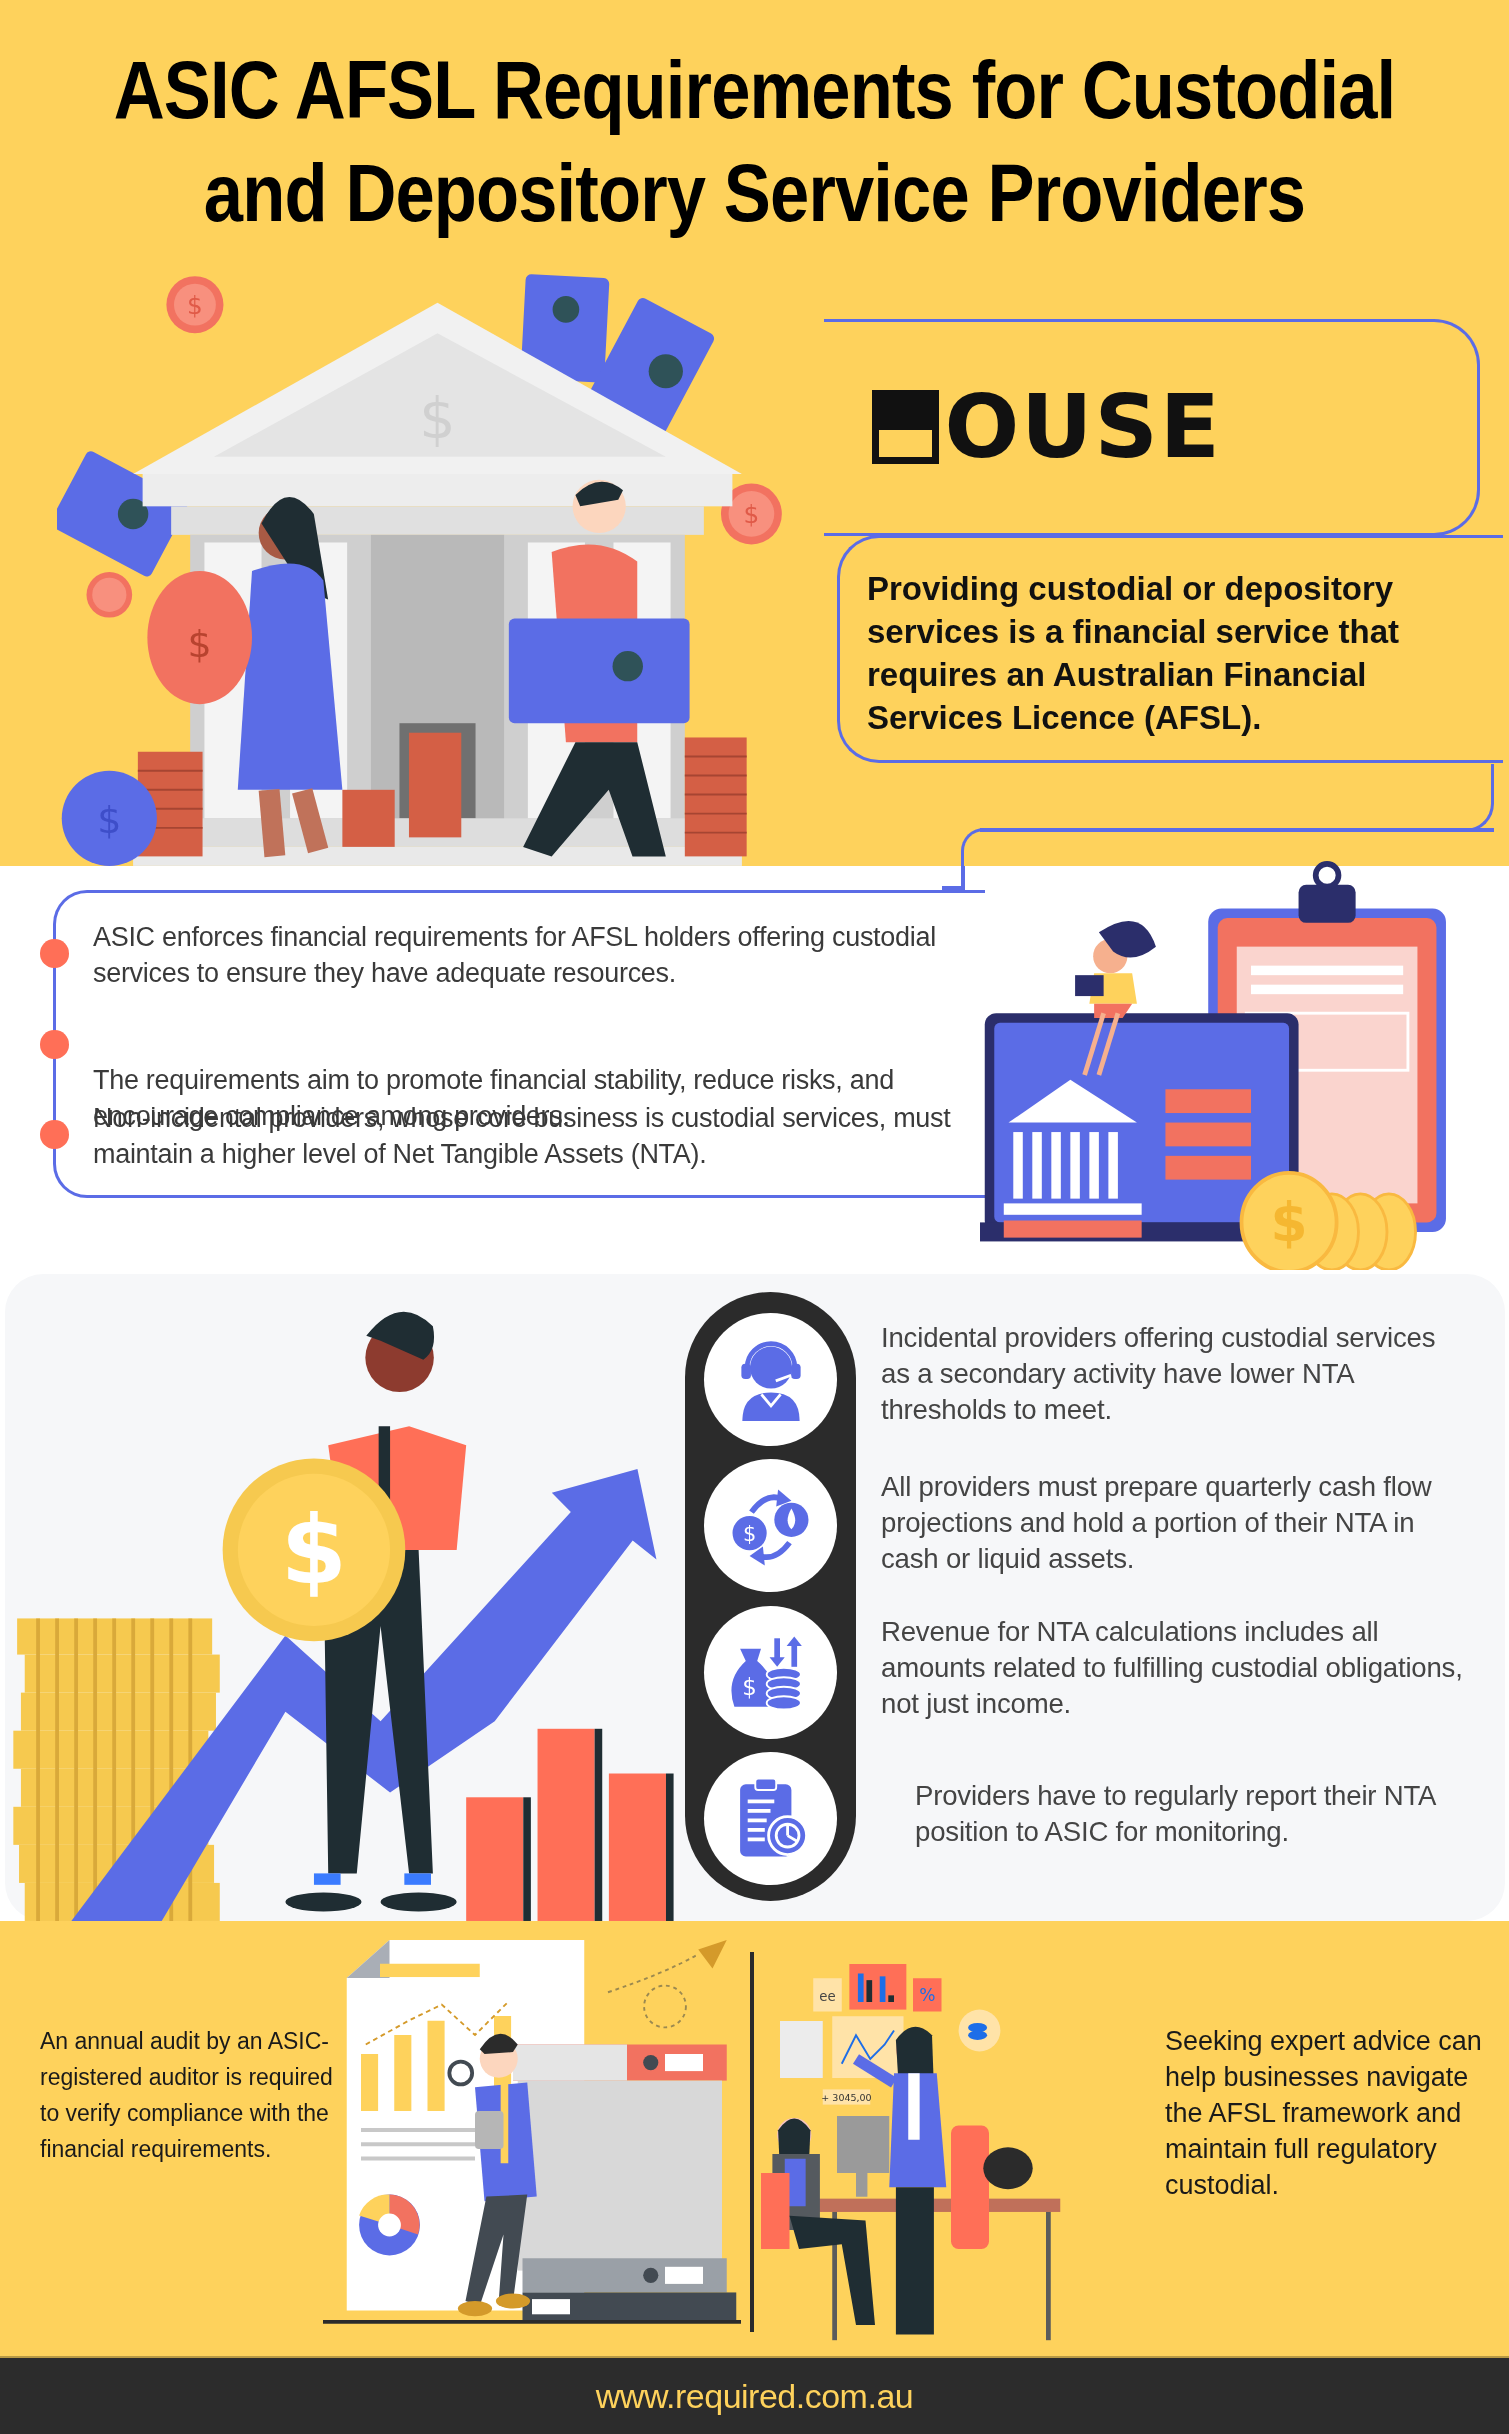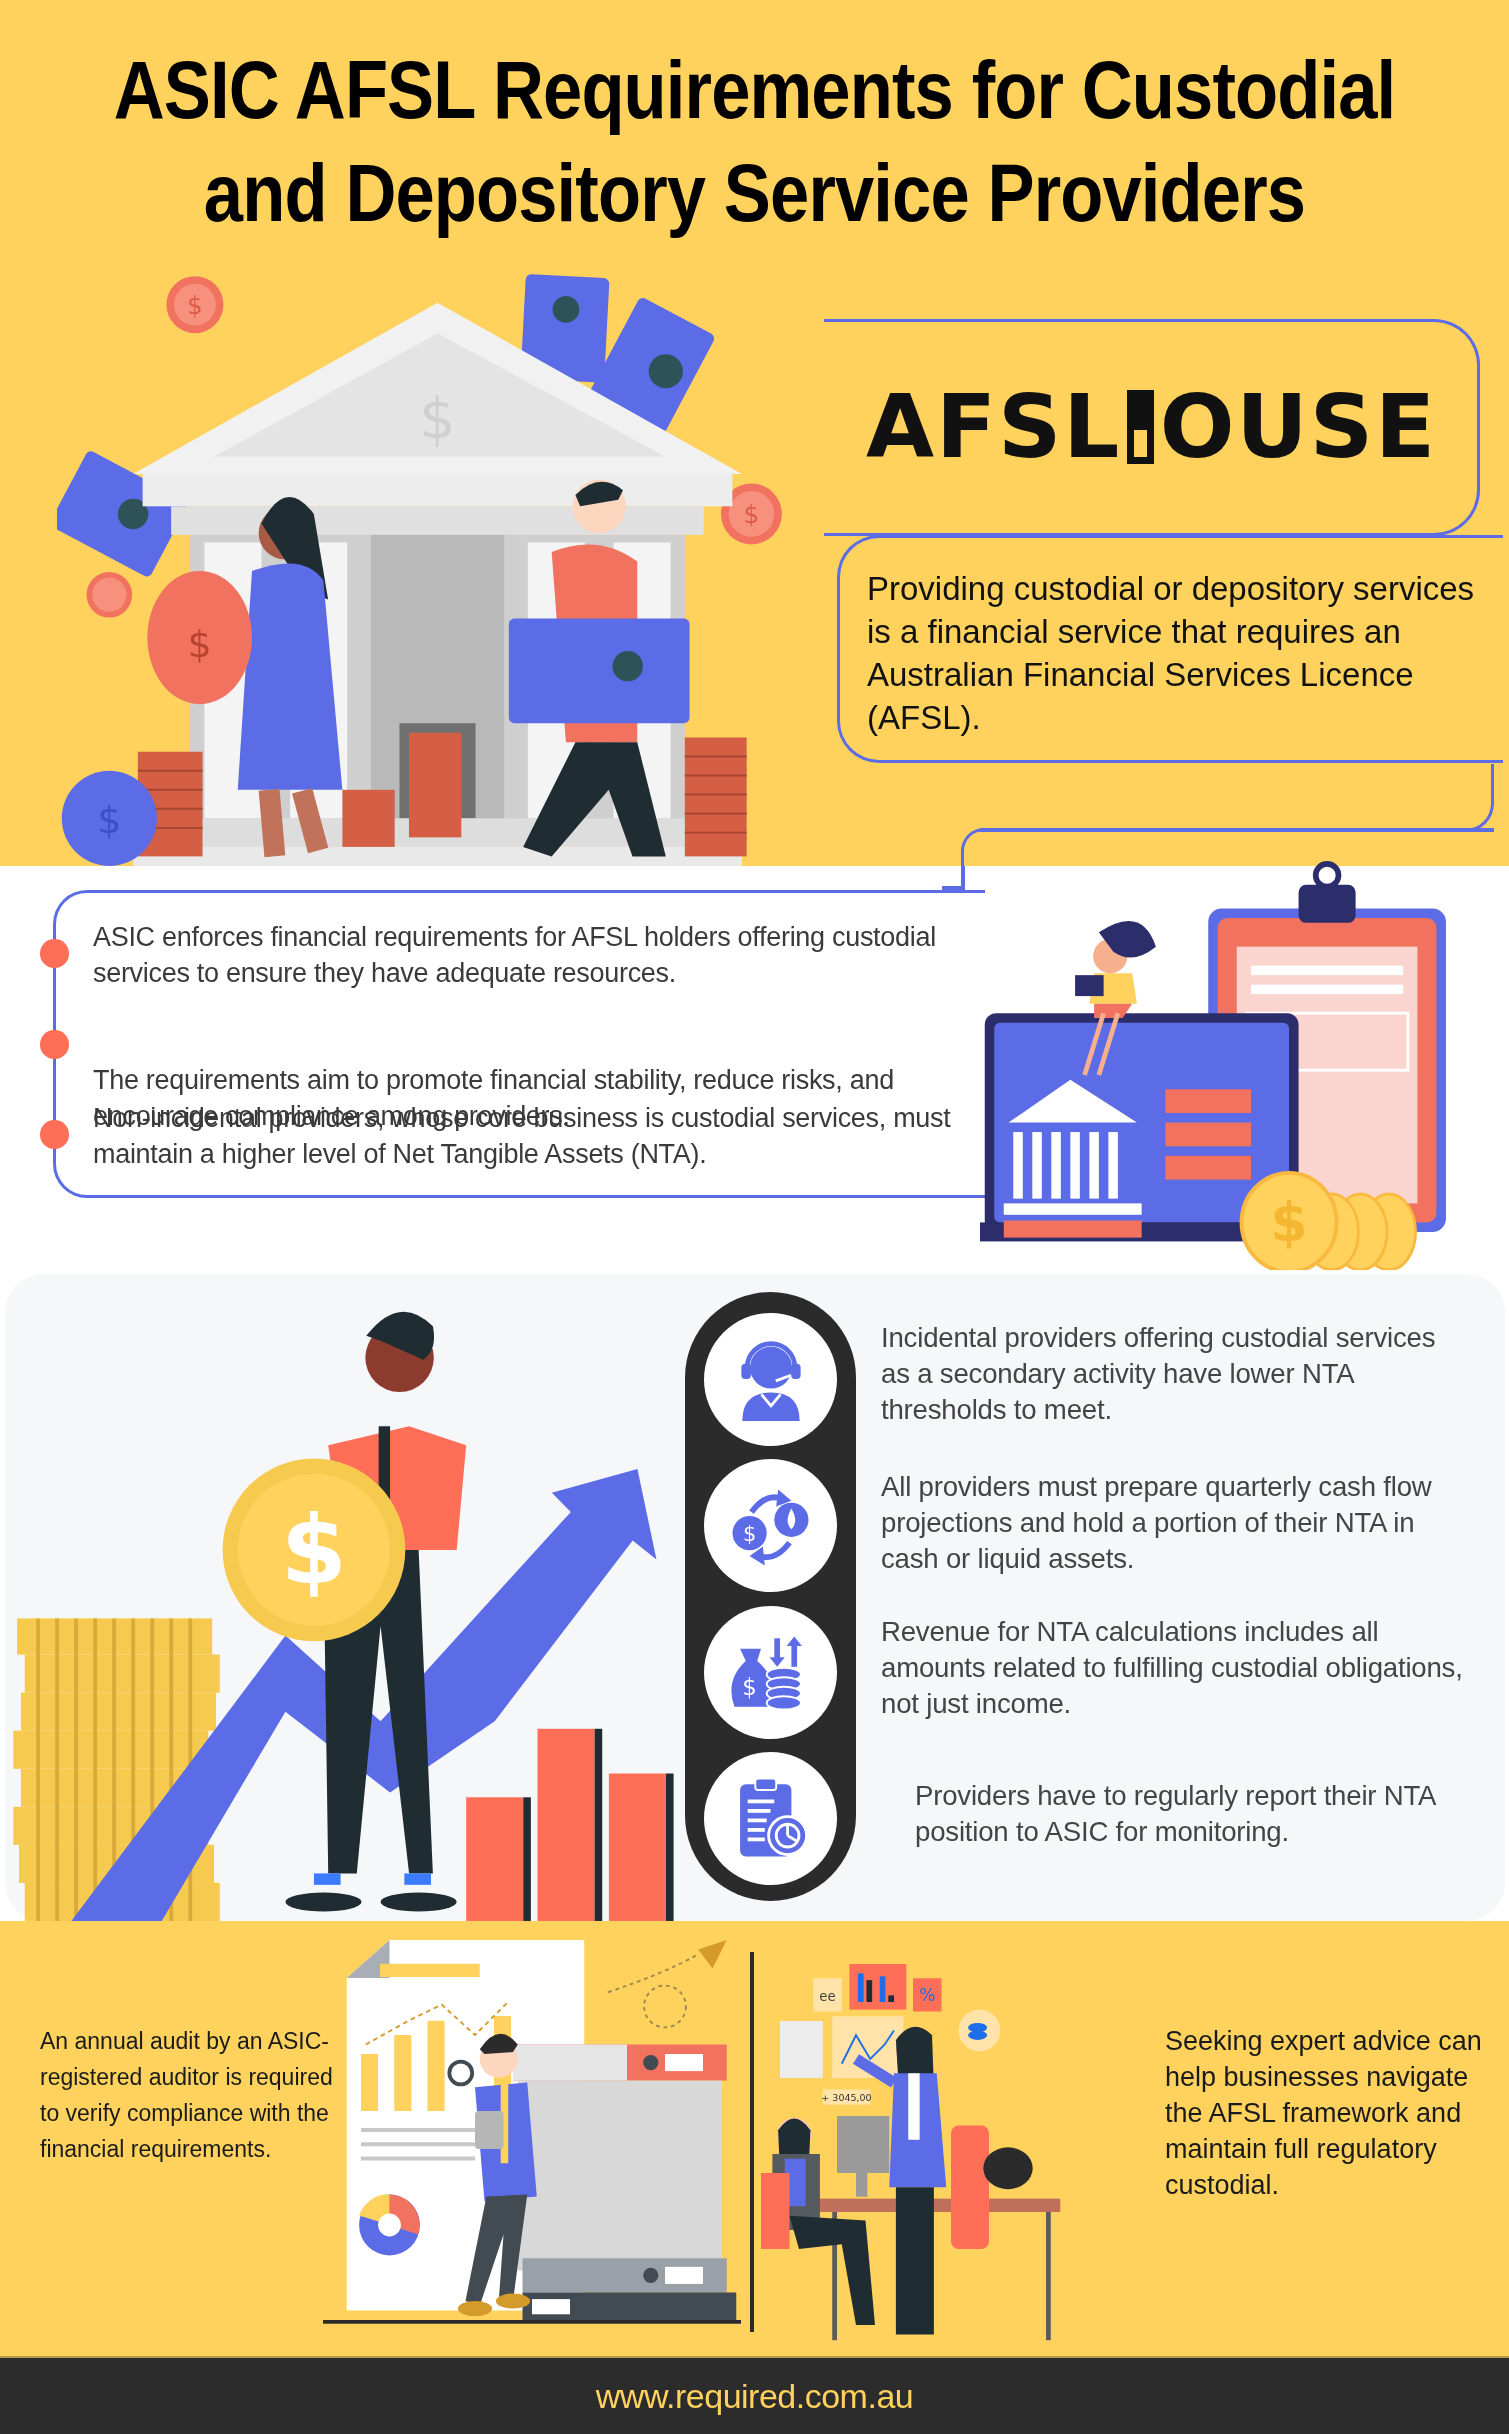"AFSL" span { html: <span>AFSL</span> -> none }
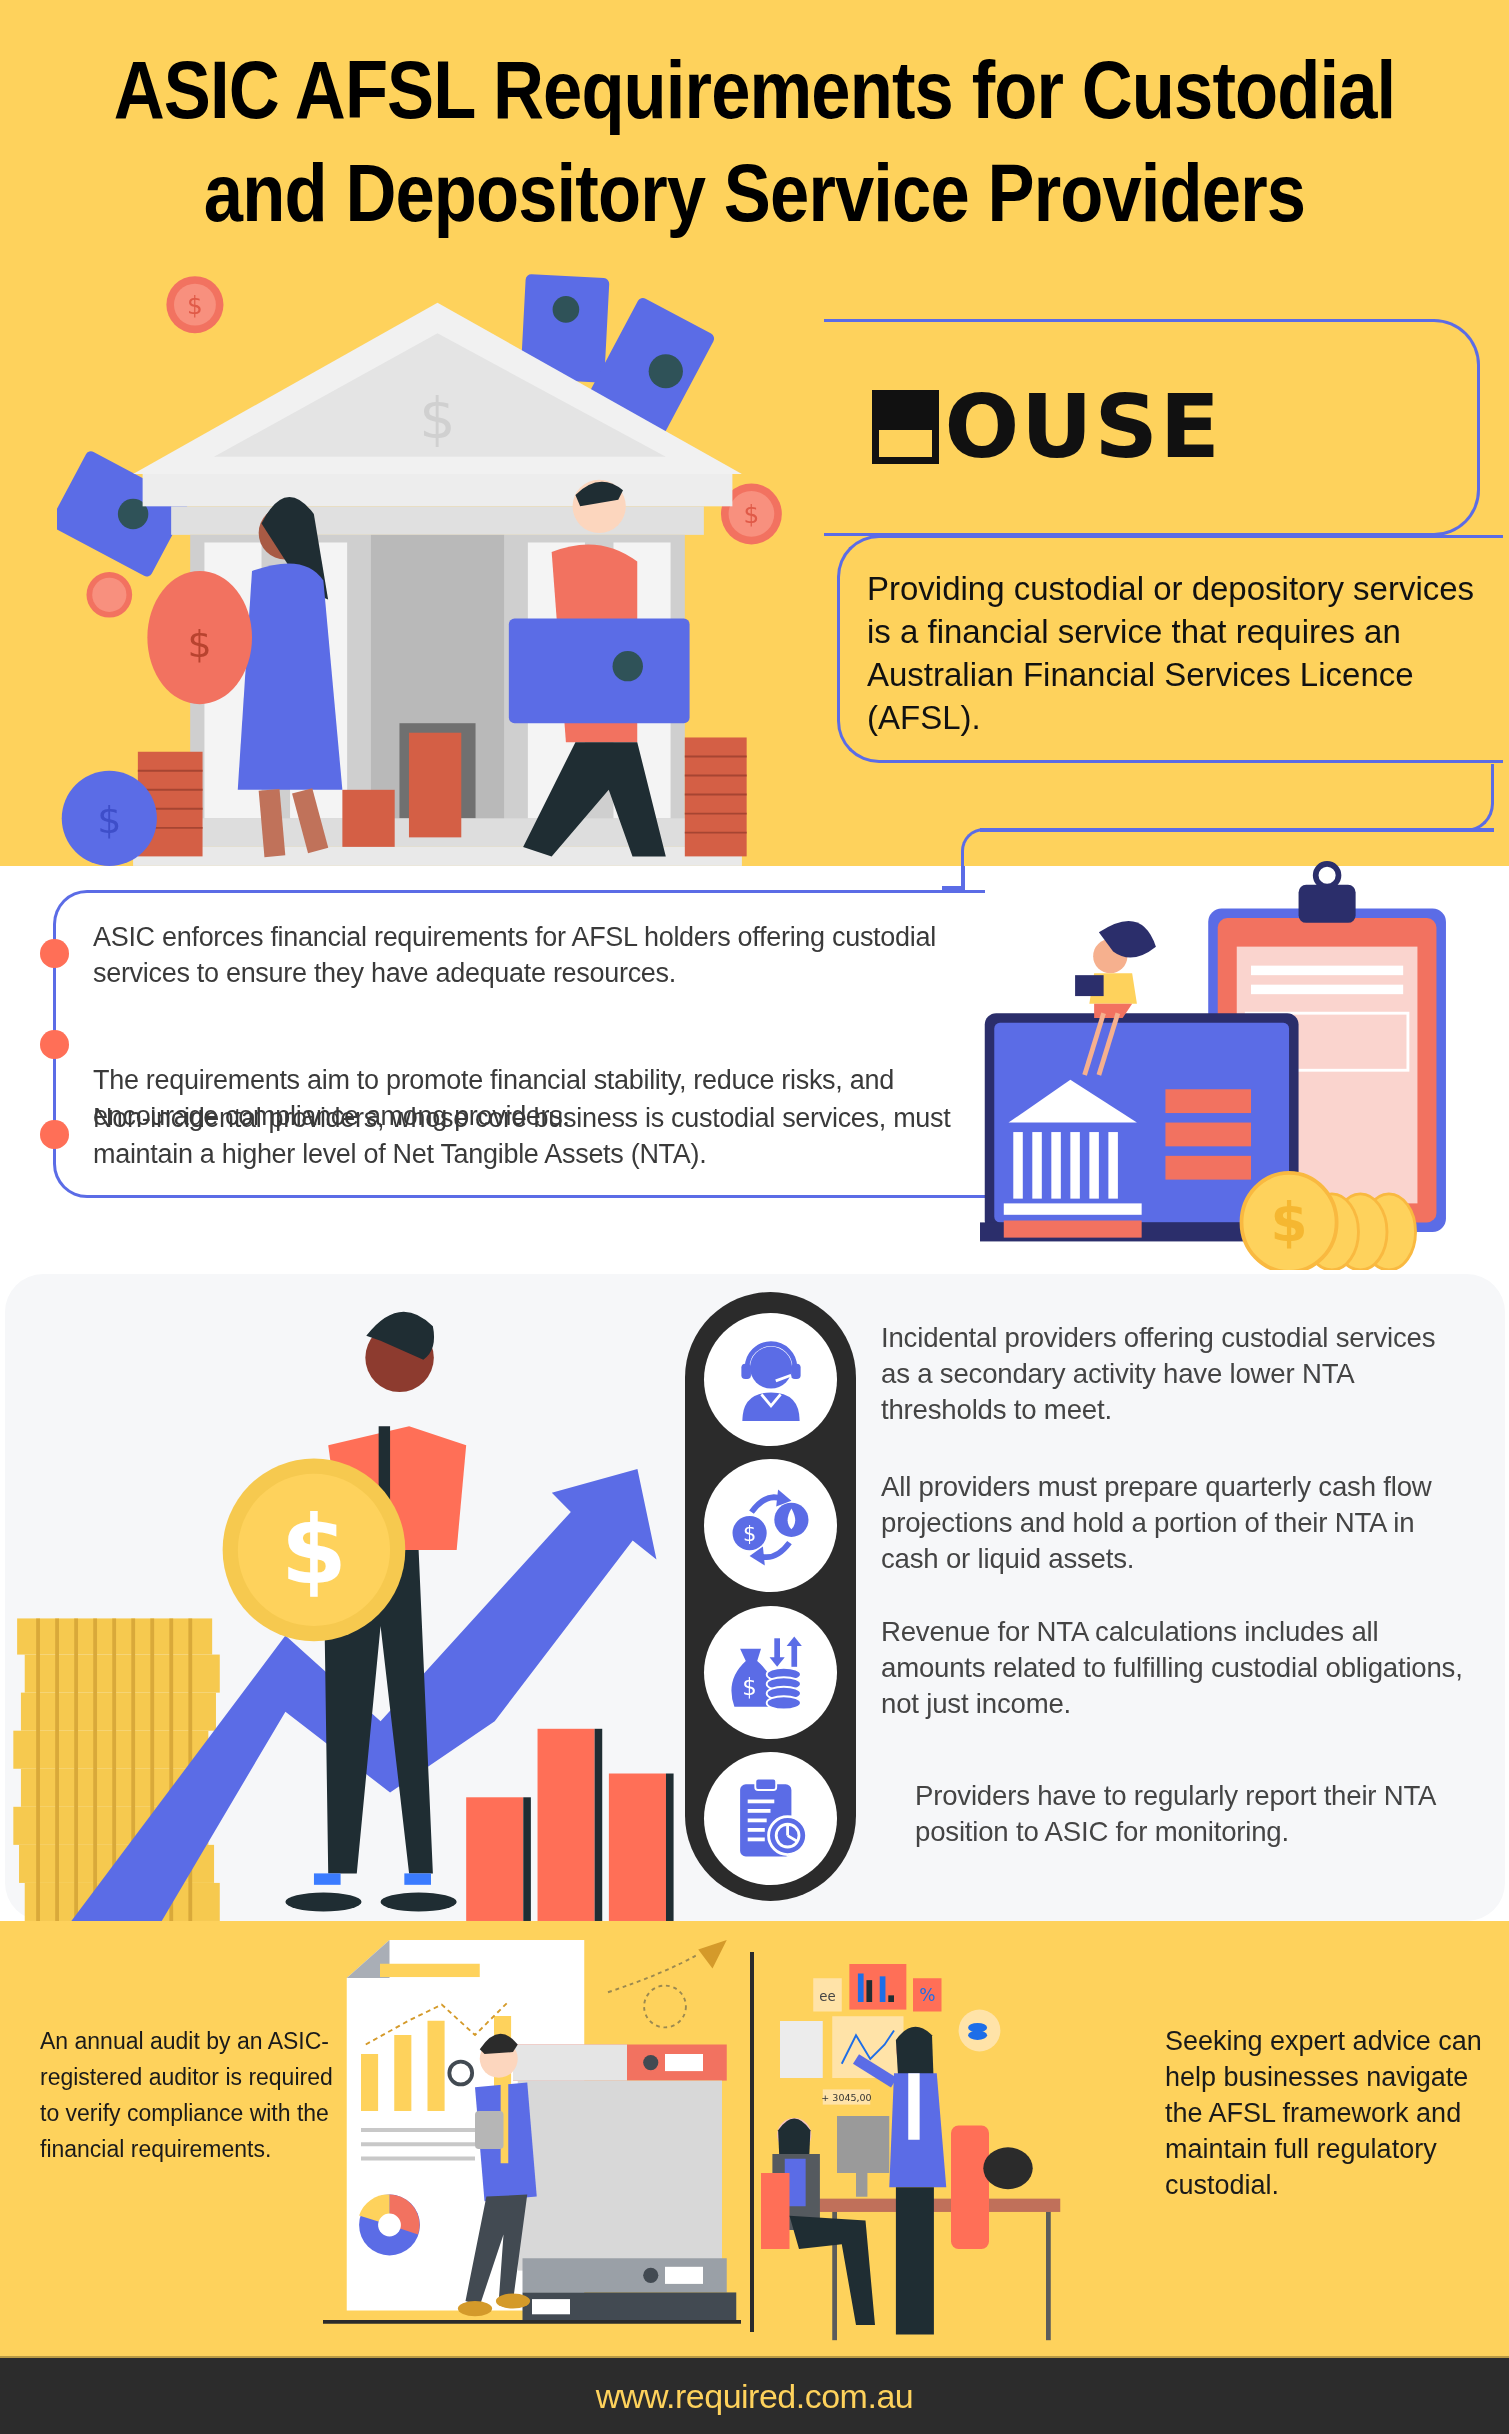"Providing custodial or depository" .intro-text { font-weight: 400 -> 700 }
